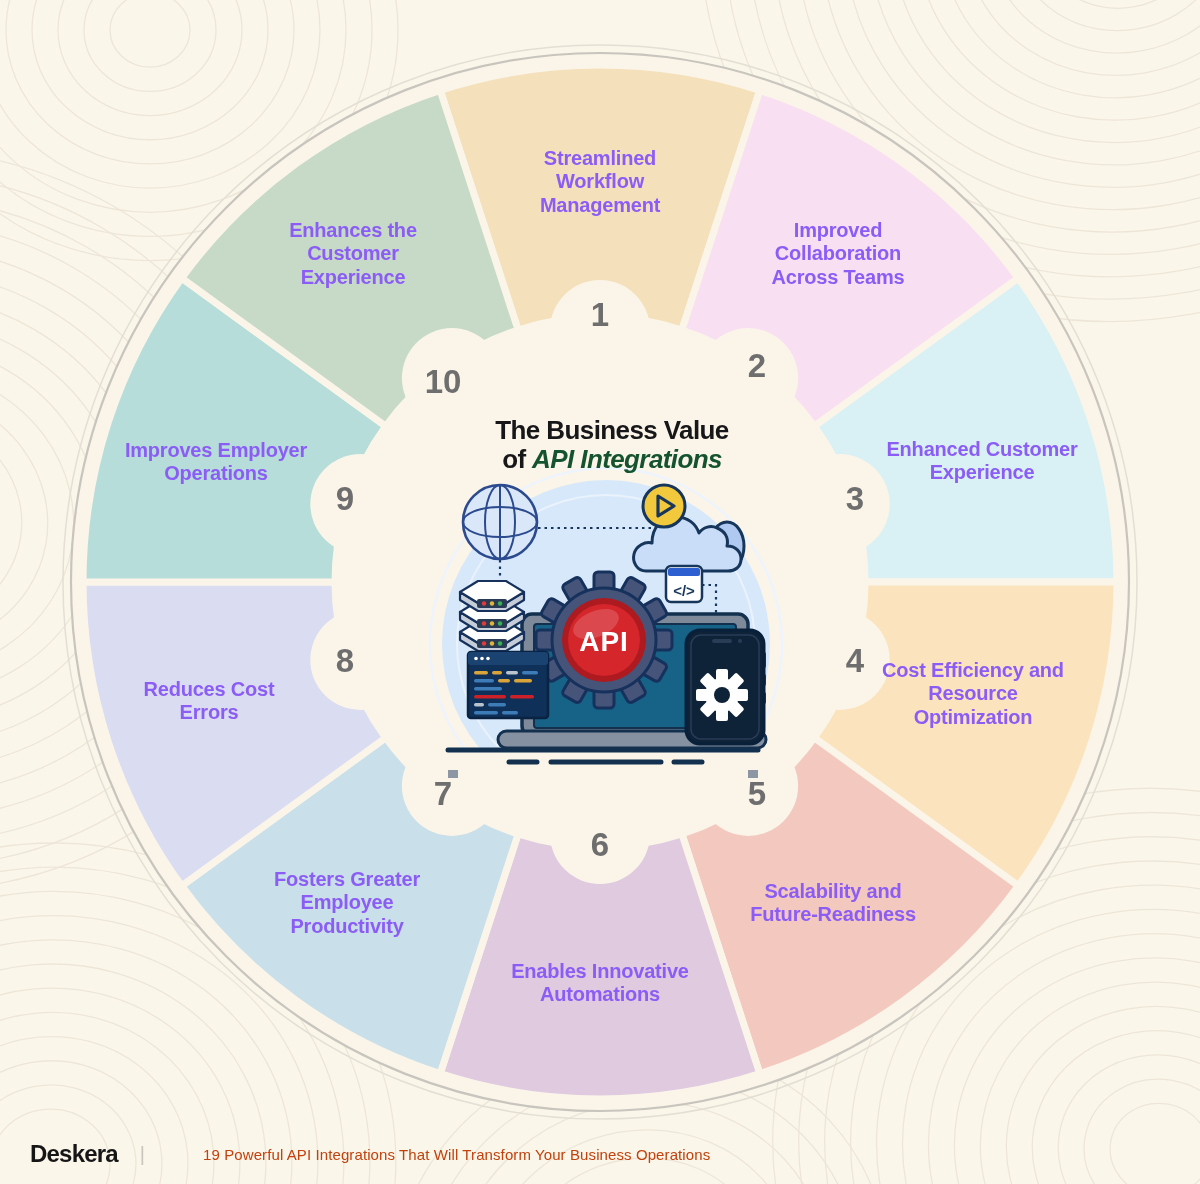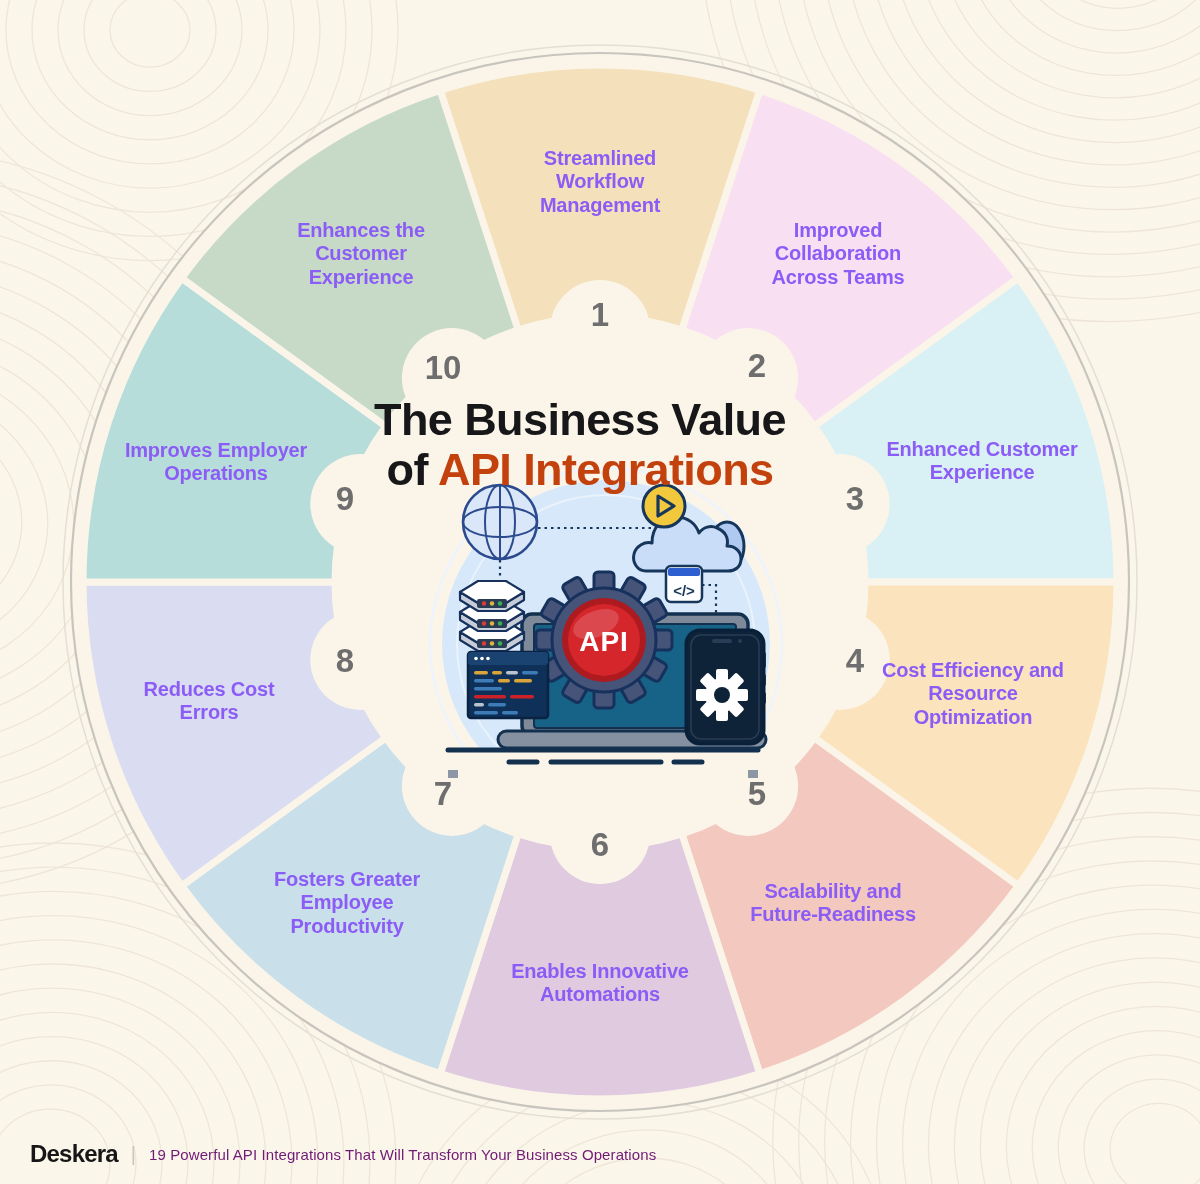"Enhances the" div.seg-label { left: 361px -> 353px }
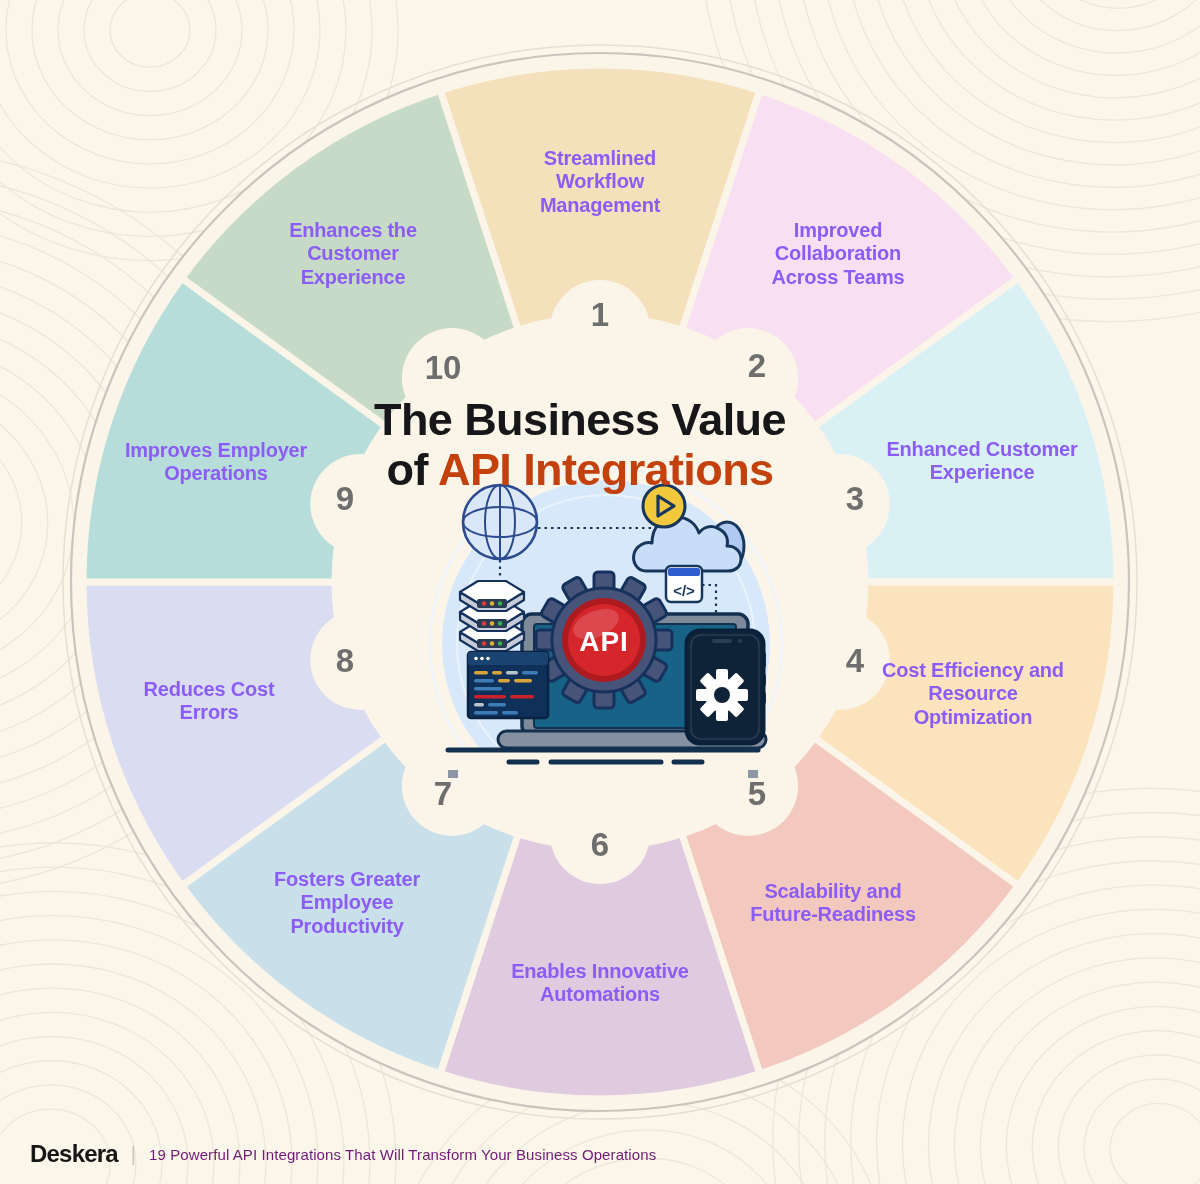"10" div.seg-num { top: 368px -> 382px }
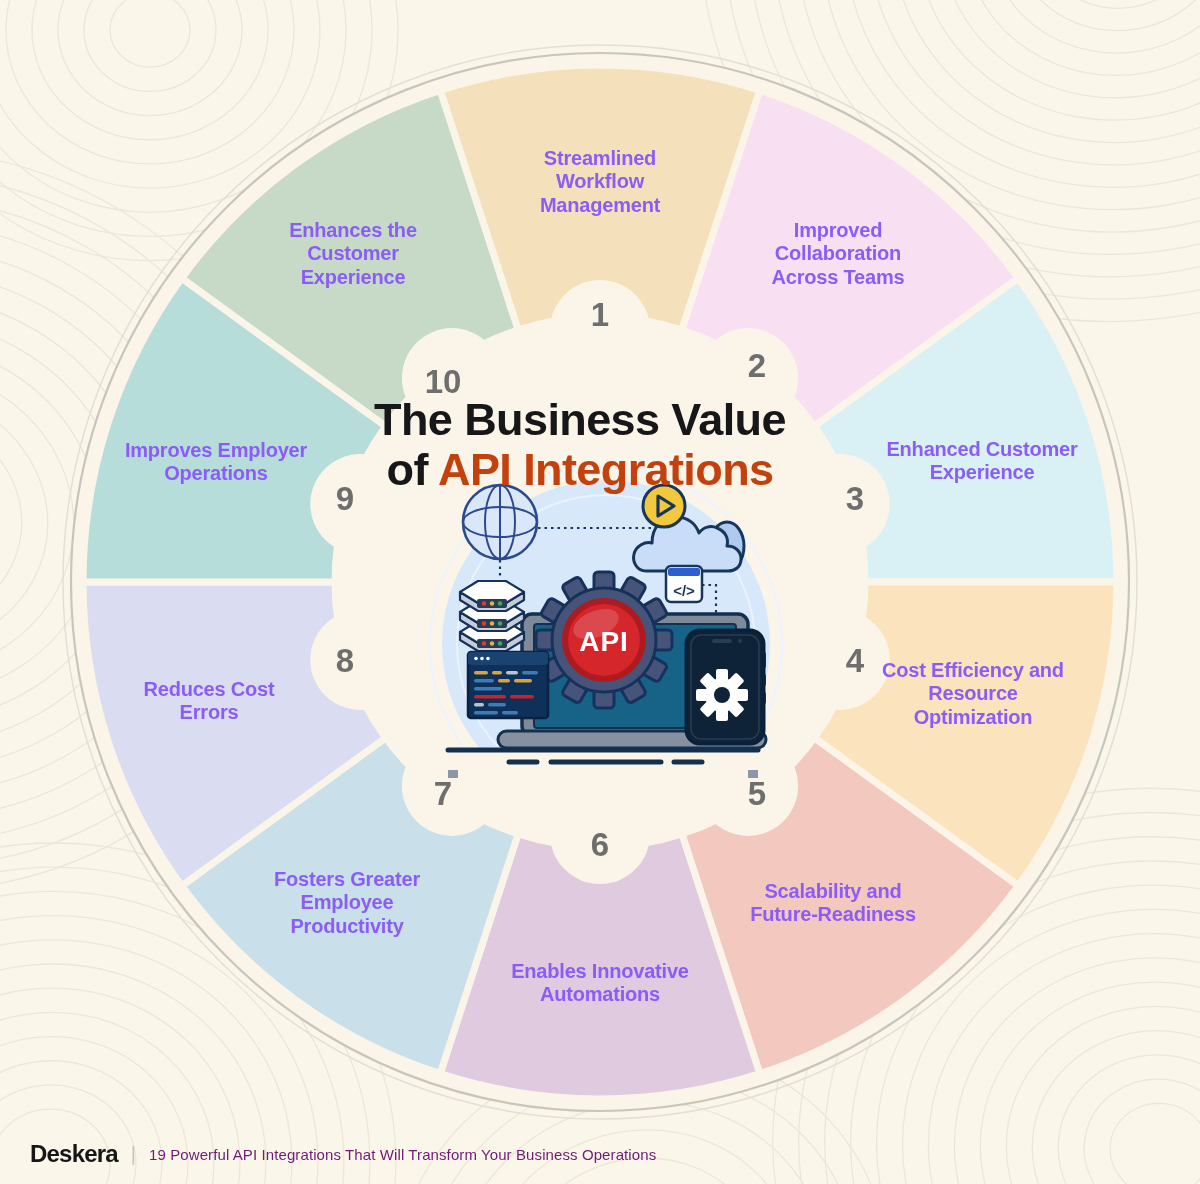"The Business Value" .title { font-size: 45px -> 26px; left: 580px -> 612px }
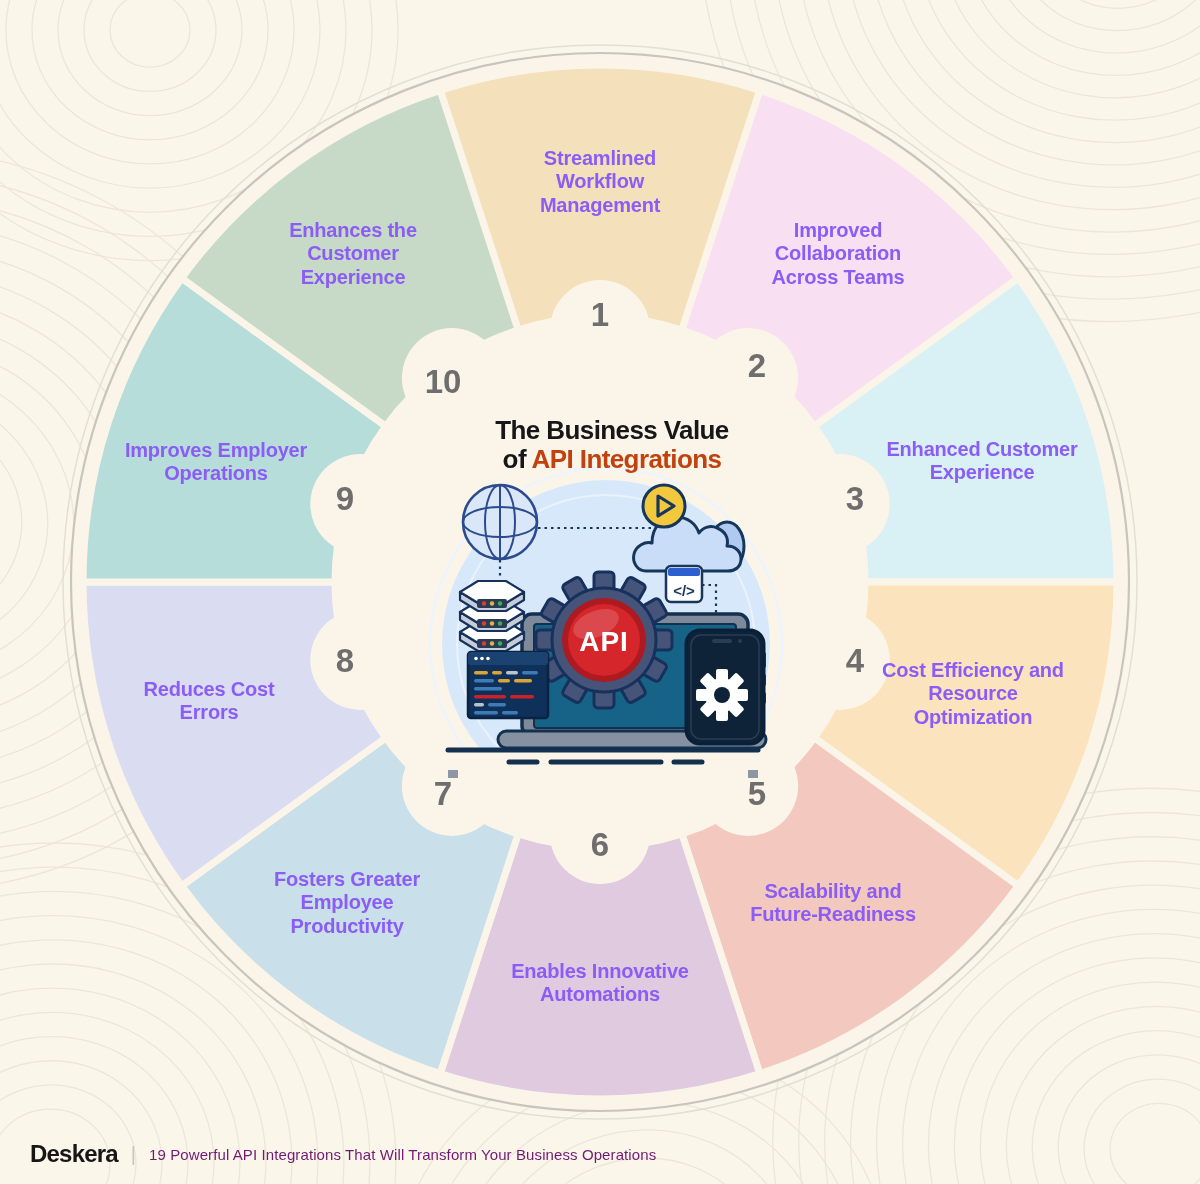"API Integrations" .title .hl { color: #c2410c -> #14532d; font-style: none -> italic }
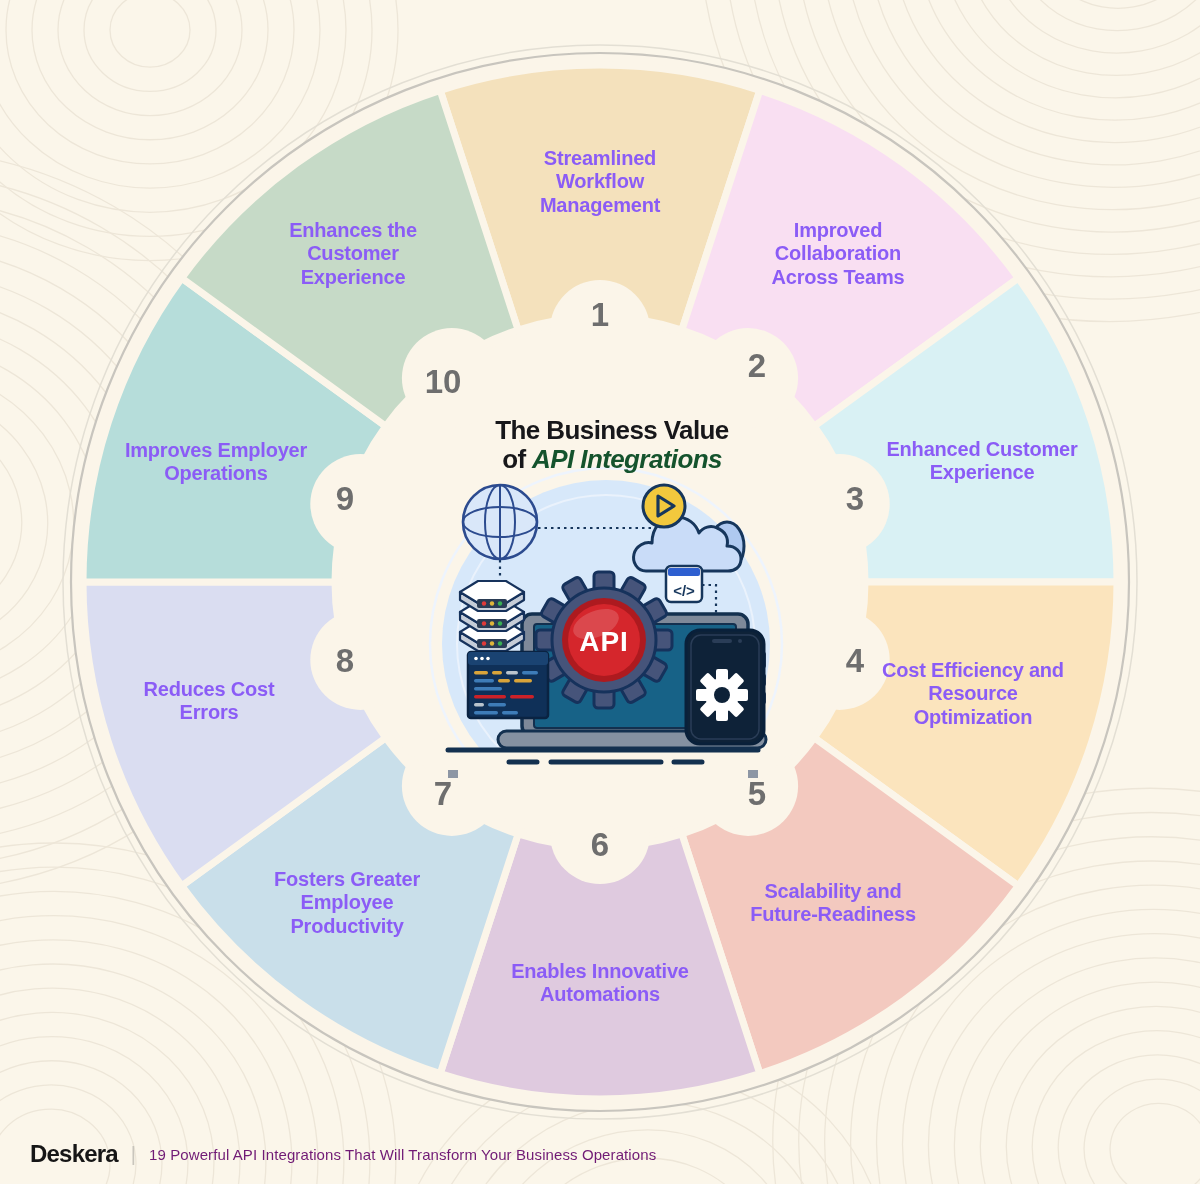"Deskera" .footer { gap: 13px -> 22px }
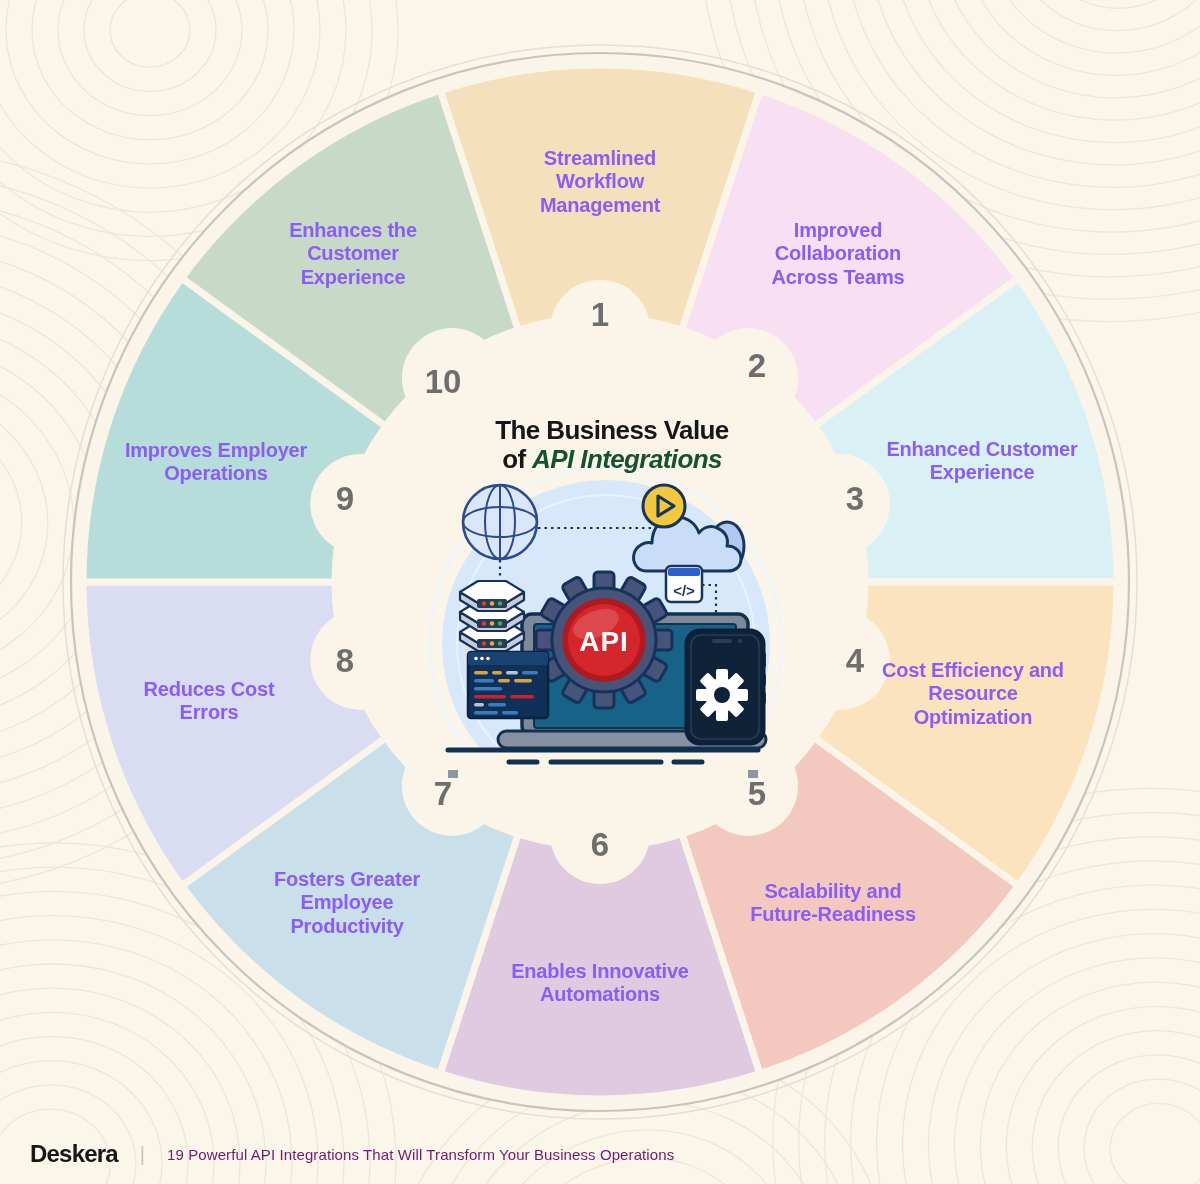"19 Powerful API Integrations That" .tagline { color: #701a75 -> #c2410c; margin-left: none -> 36px }
